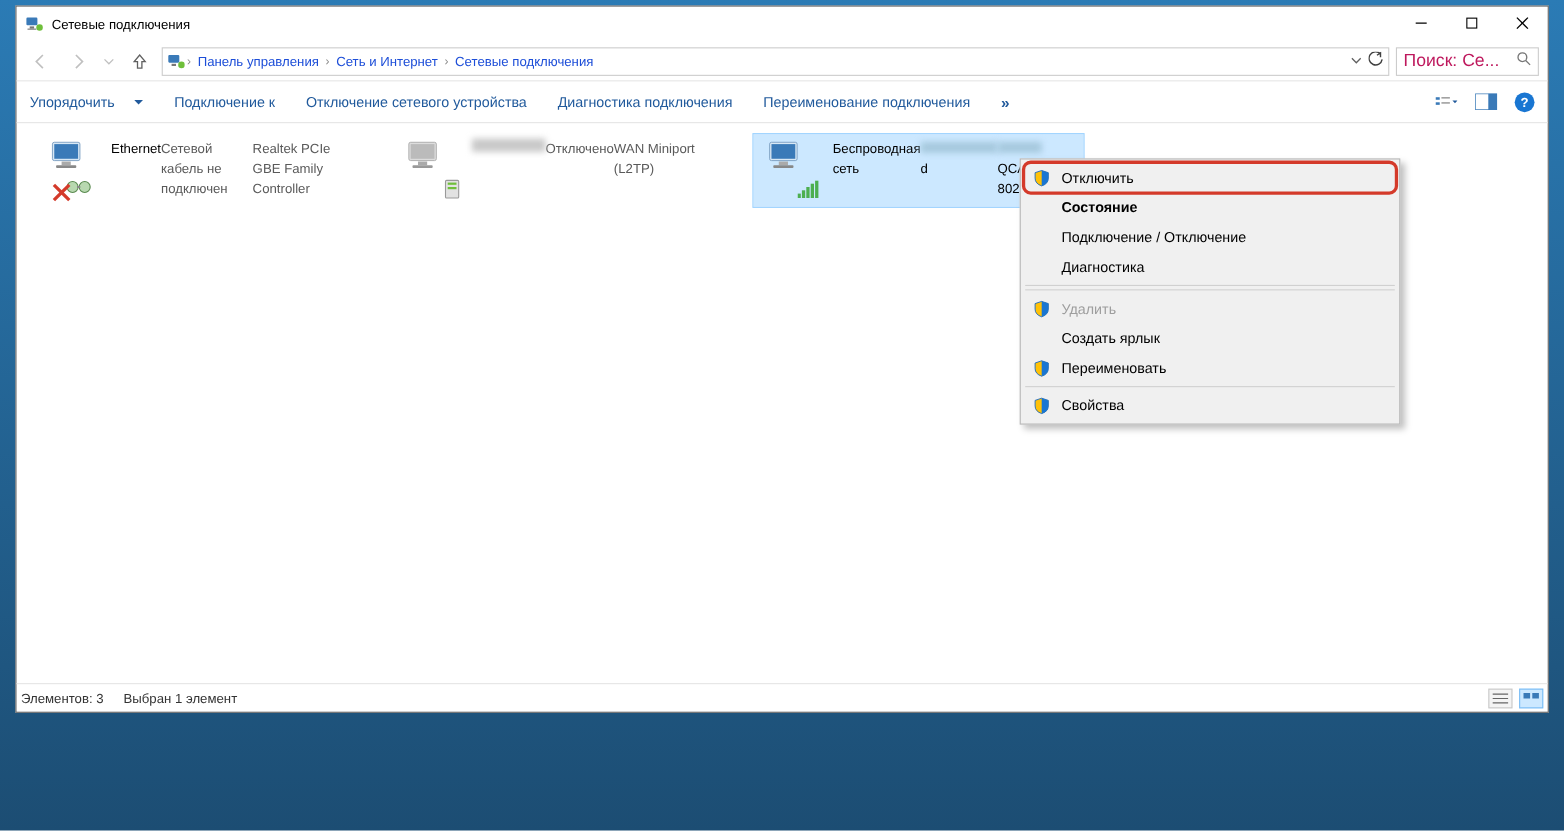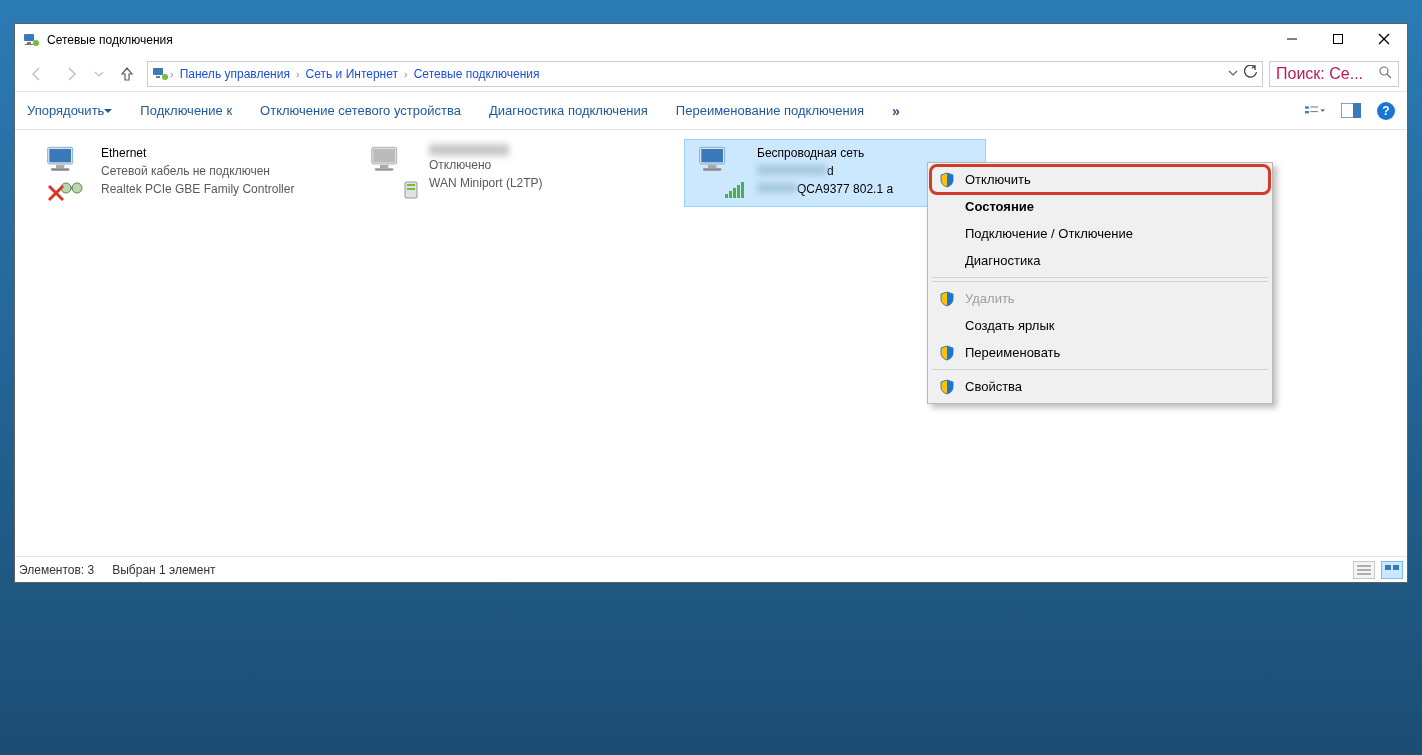"Сетевые подключения" .window { height: 560px -> 643px; top: 23px -> 5px }
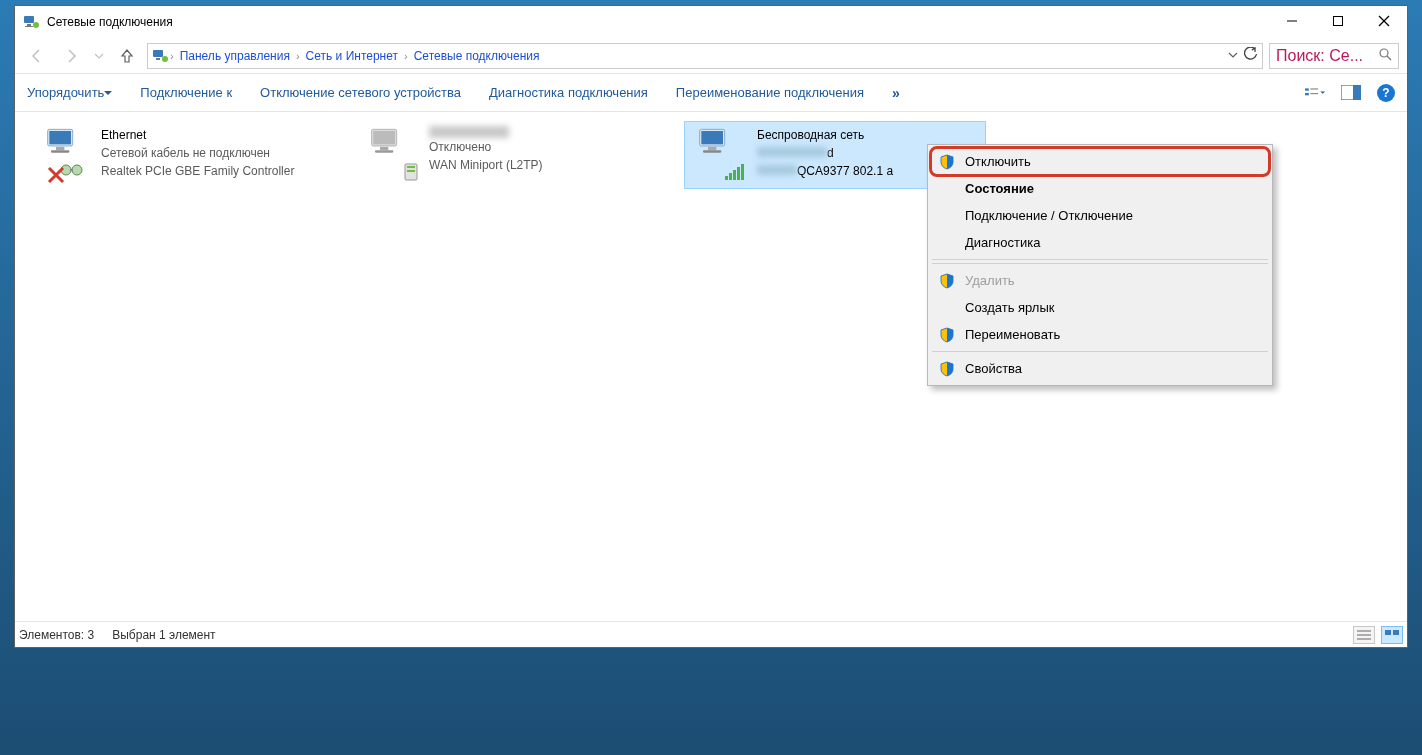"Упорядочить" .toolbar .titem { gap: 0 -> 18px }
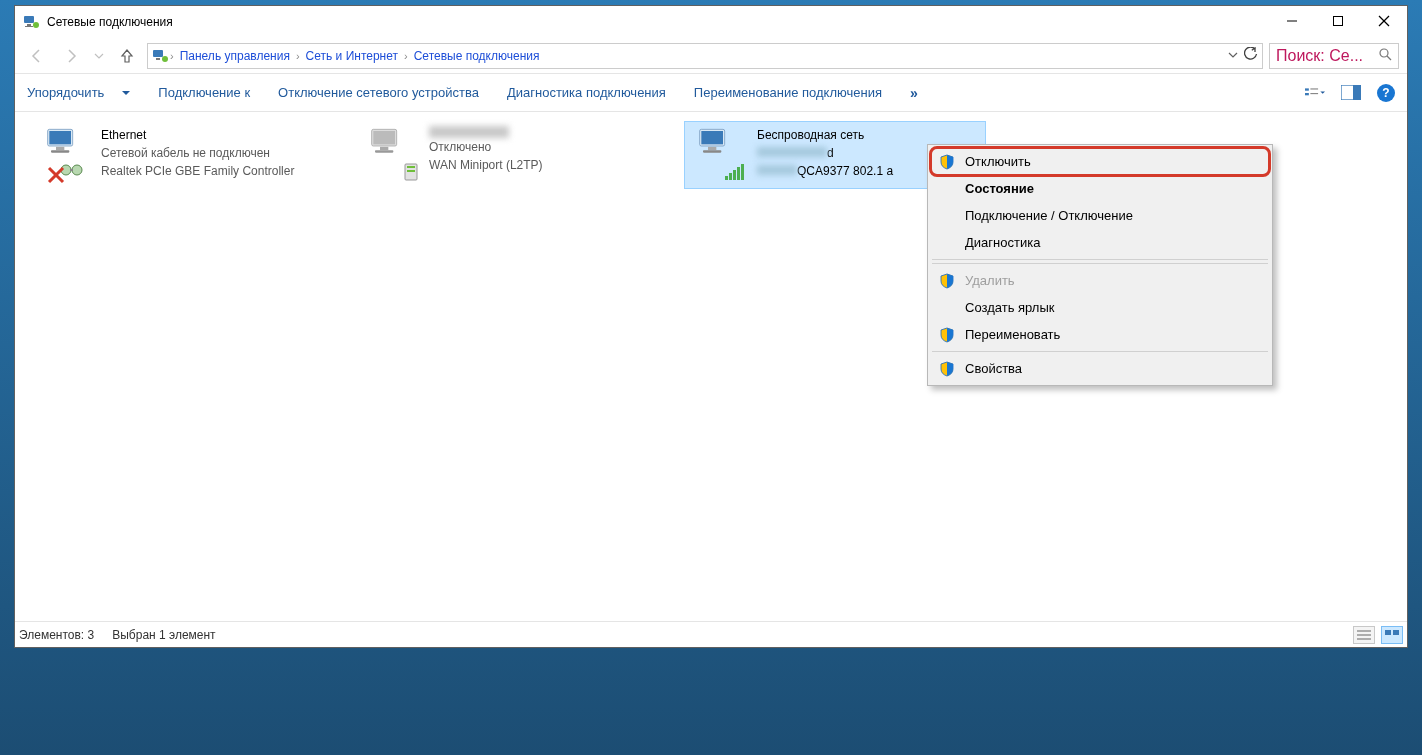"Ethernet" .conn .ctext { flex-direction: column -> none }
